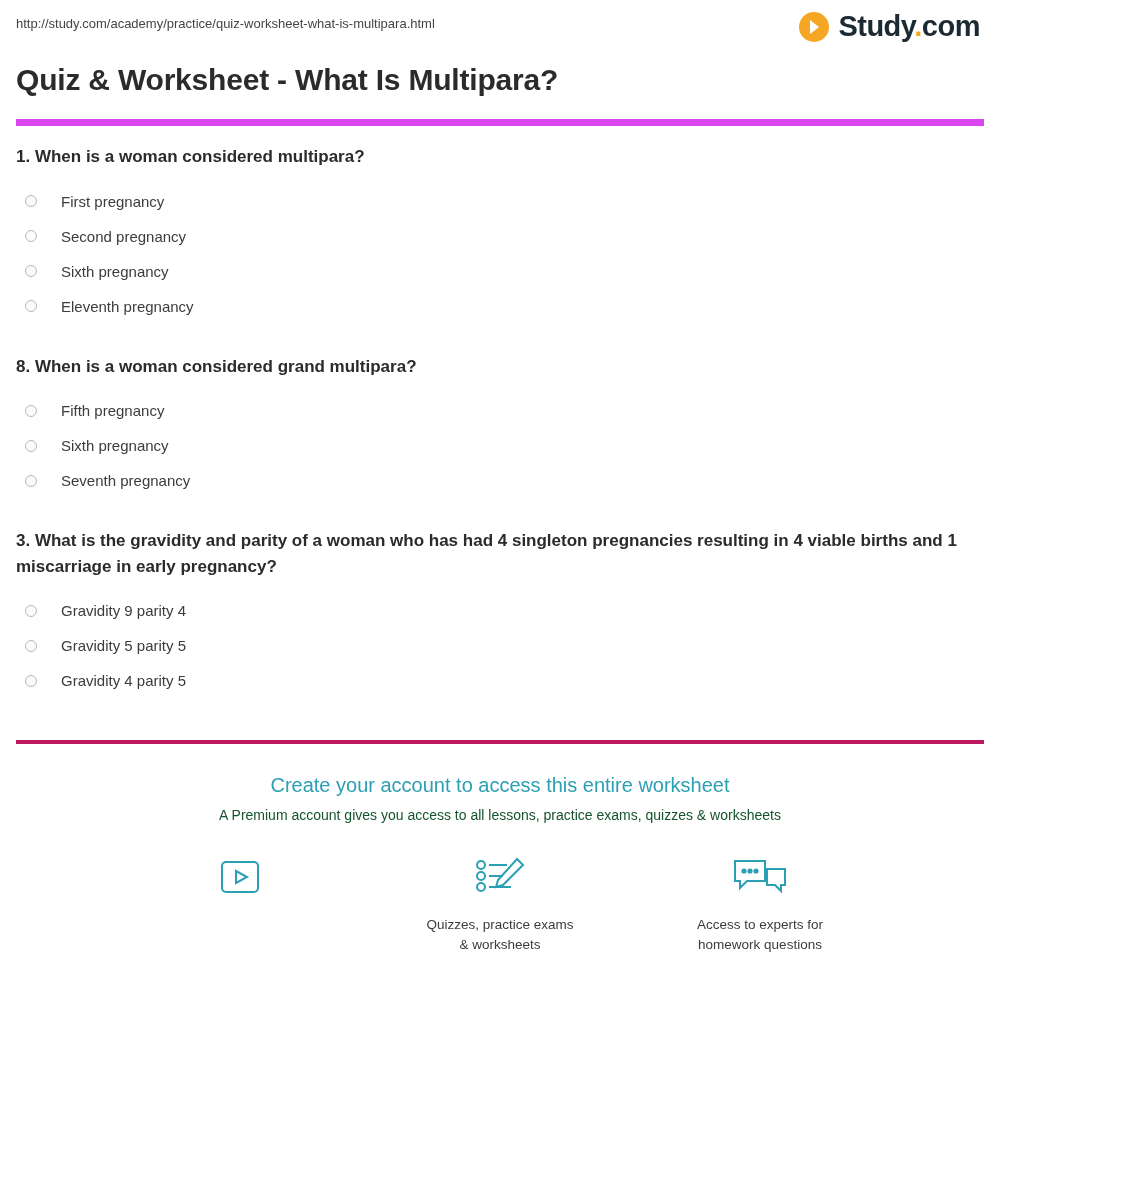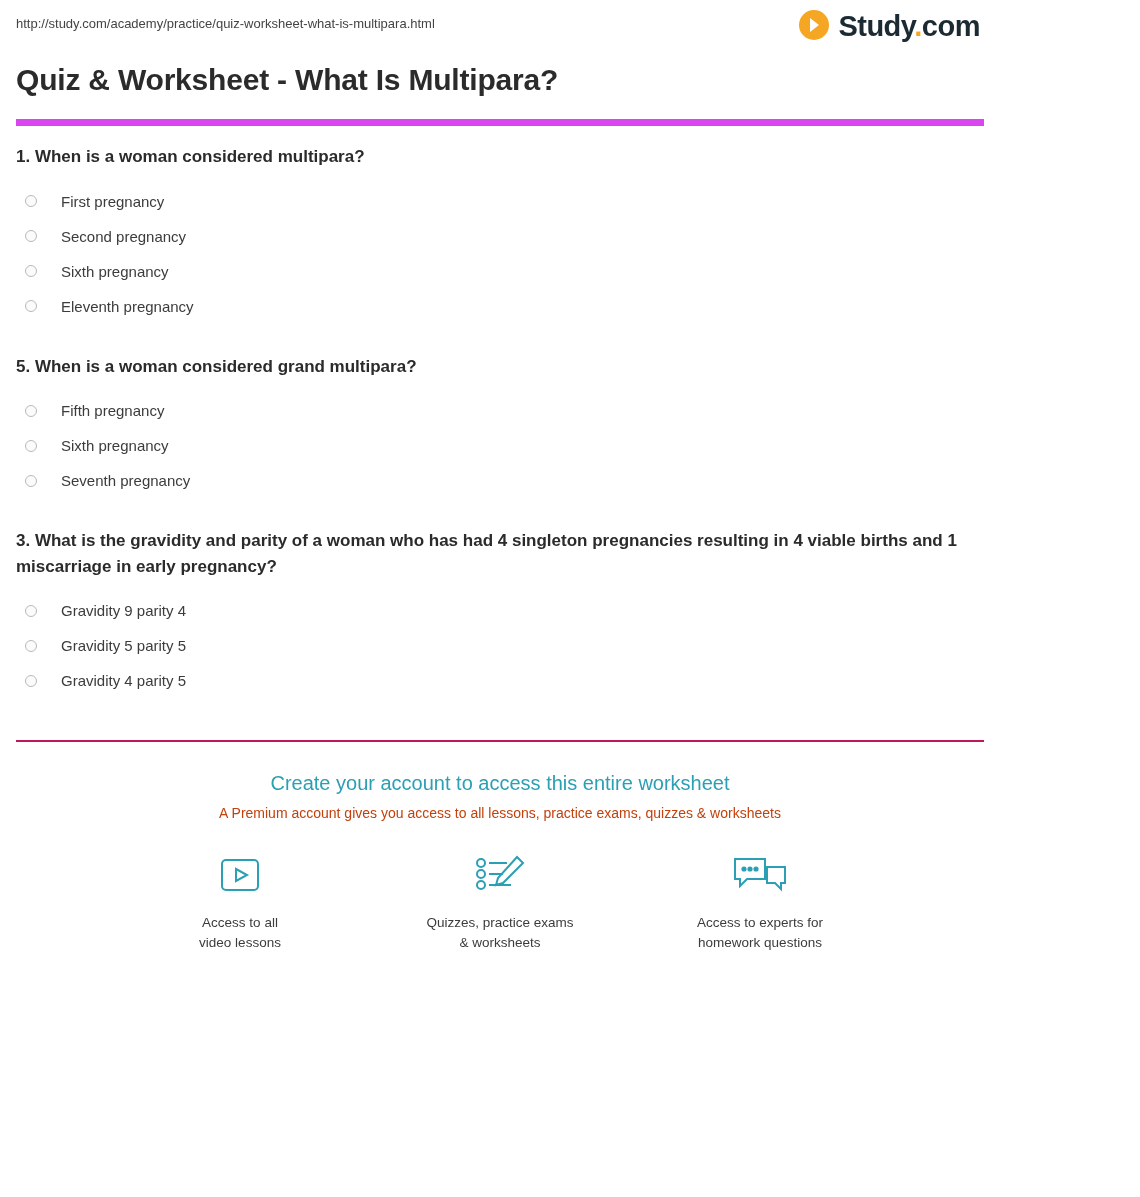"Study.com" .logo { align-items: none -> center }
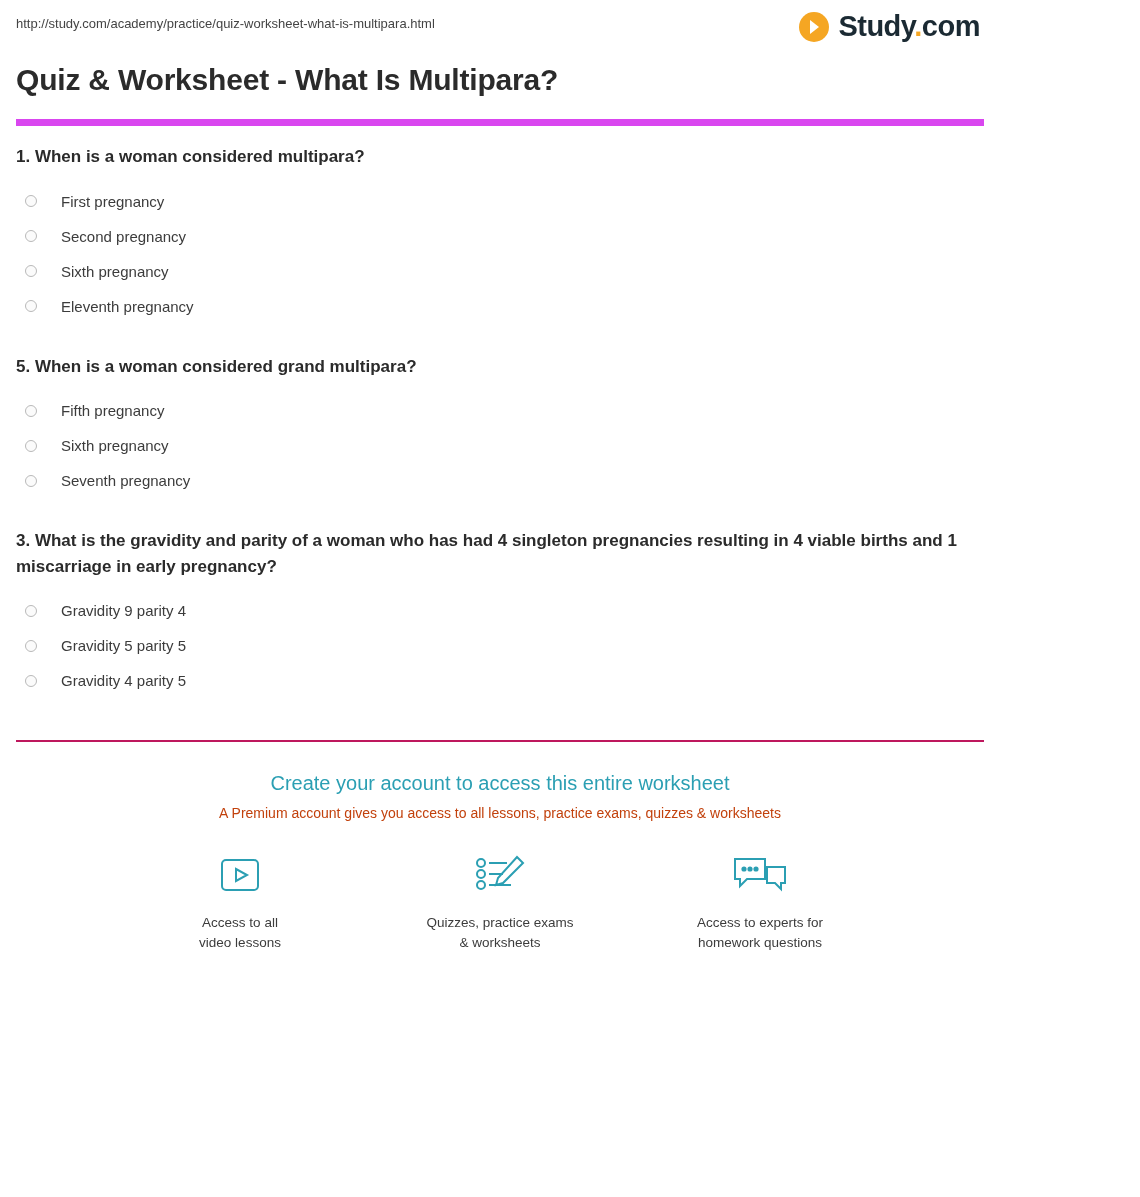"5. When is a woman" div.question-text { text: 5 -> 8 }
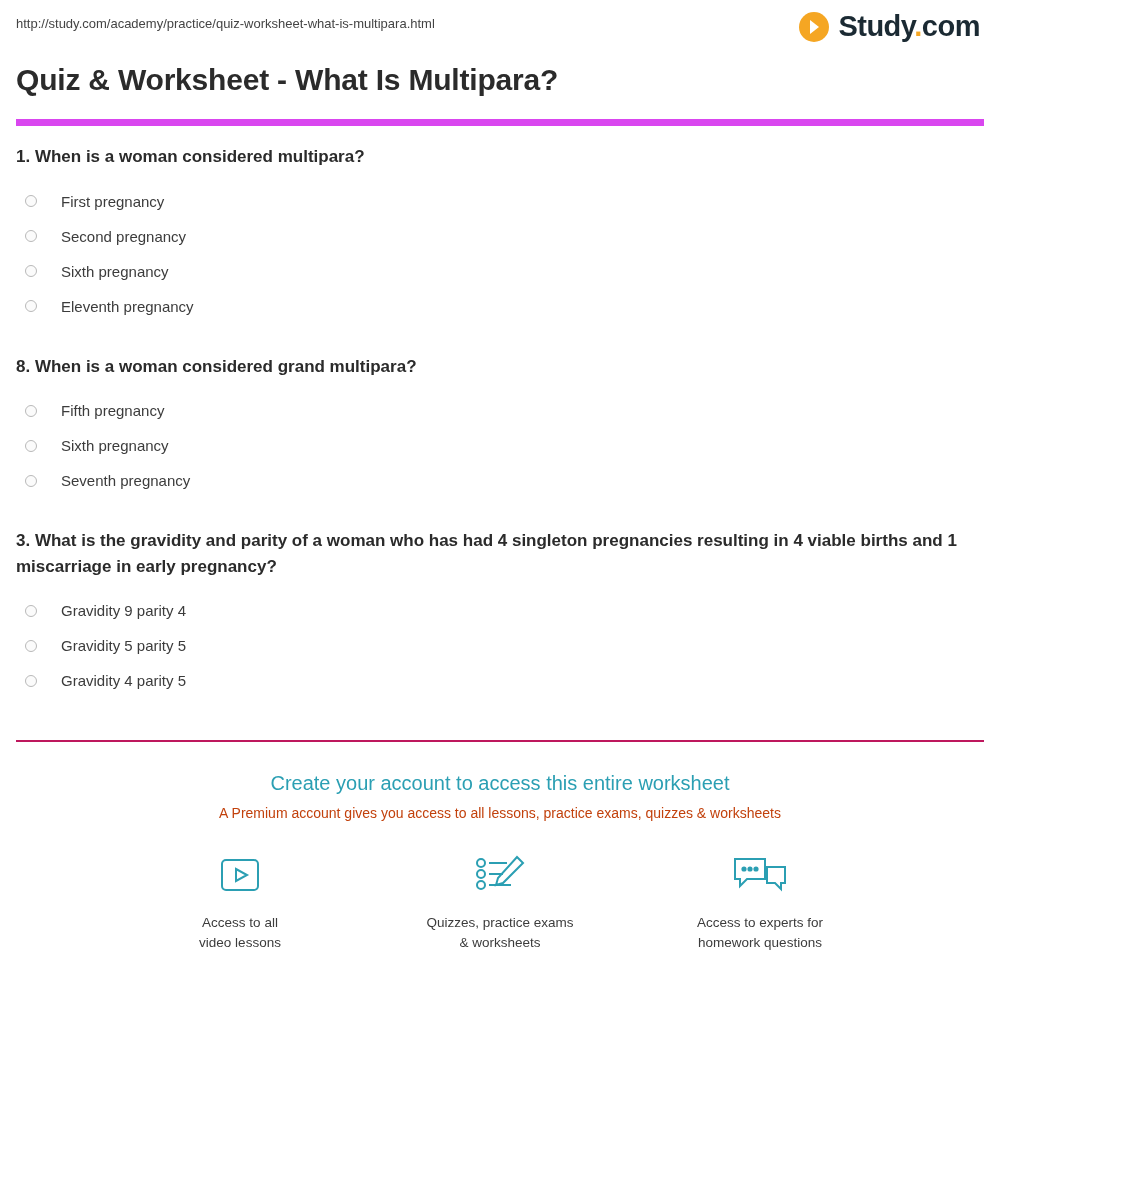"Create your account to access" .footer { border-top: 2px solid #be185d -> 4px solid #be185d }
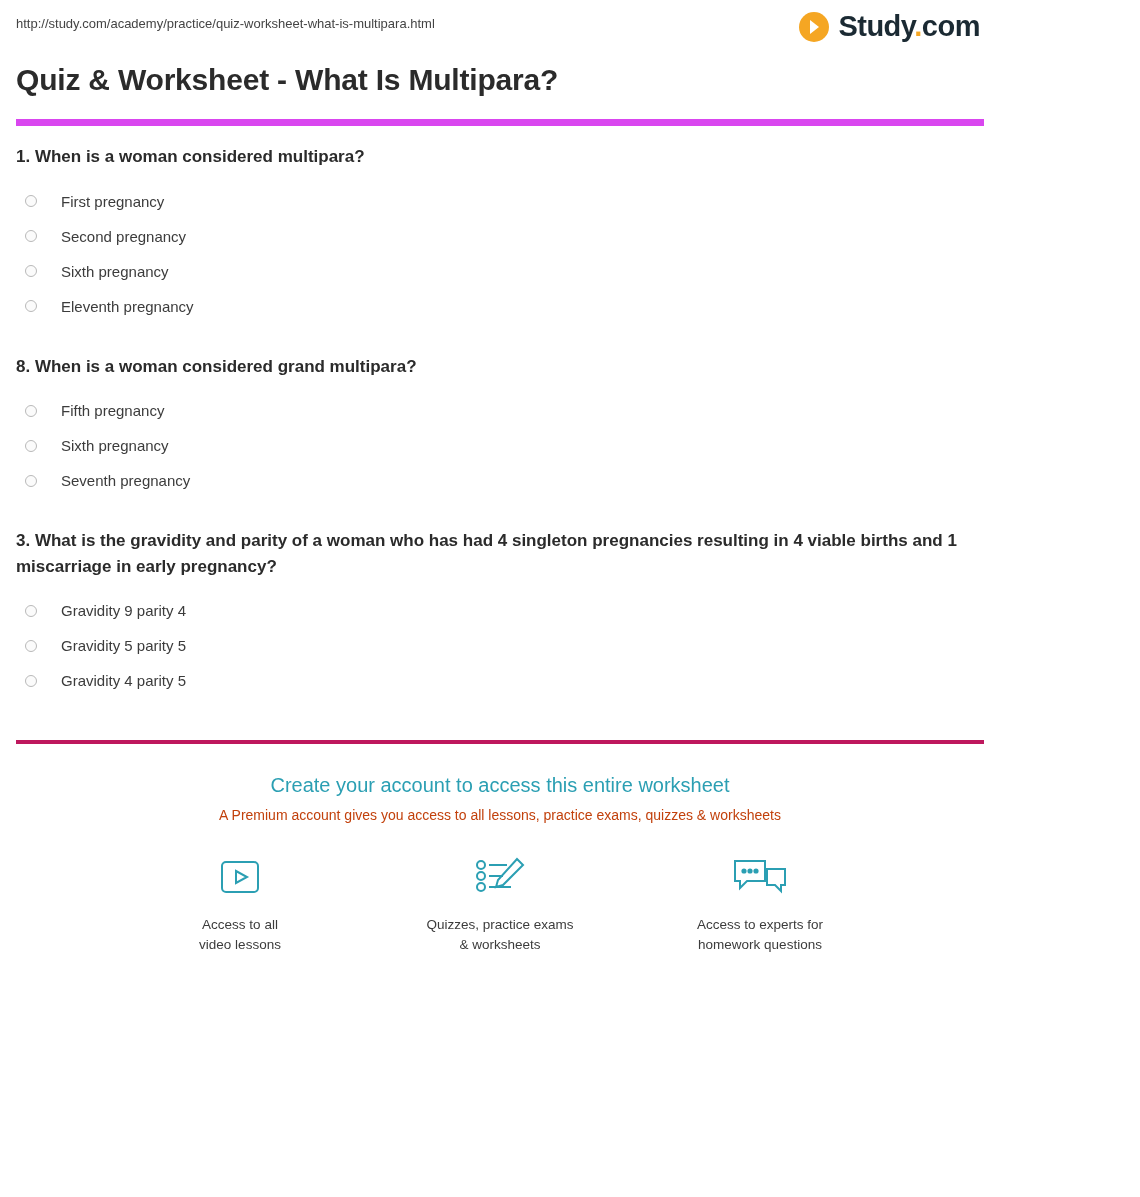"A Premium account gives you" .cta-sub { color: #c2410c -> #14532d }
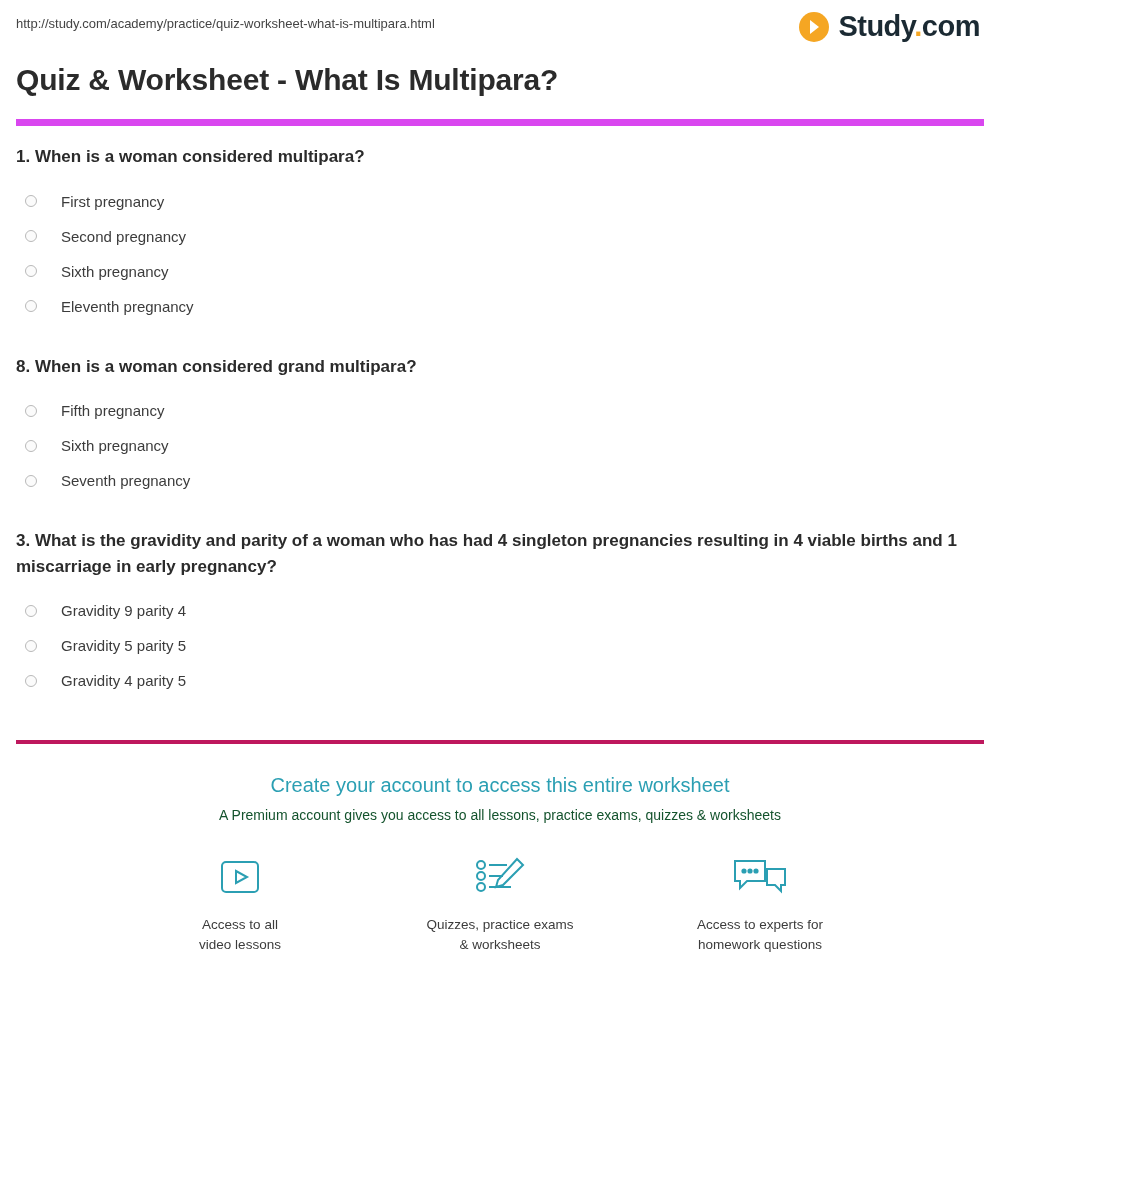"Access to all" div.feature-label { html: <div> <span>Access to all</span><br> <span>video lessons</span> </div> -> none }
